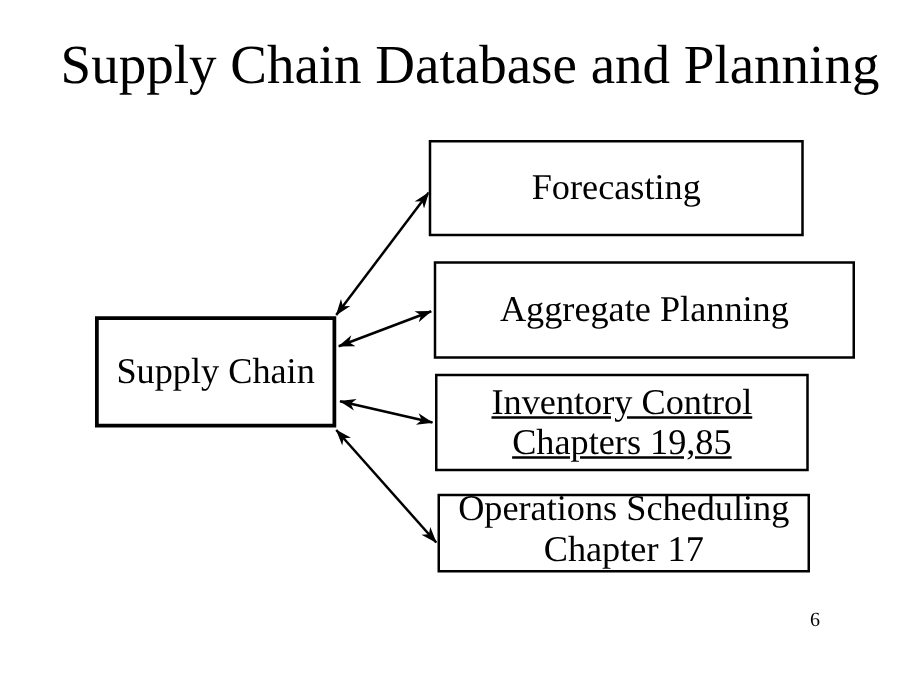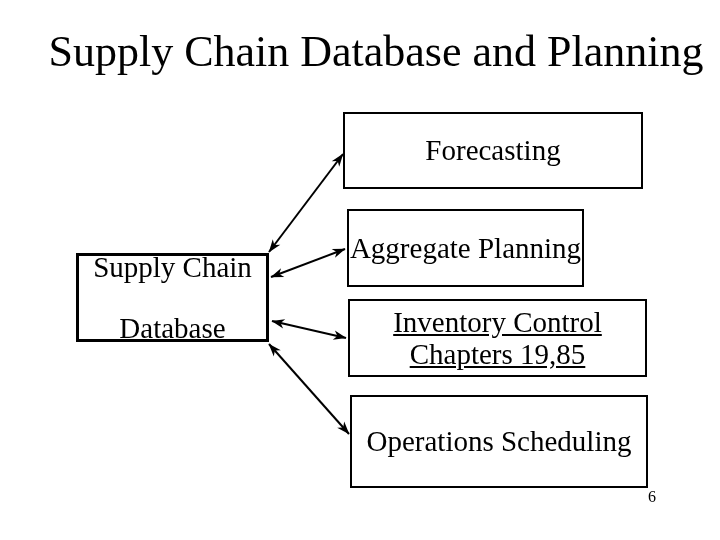"Aggregate Planning" .box-t1 { width: 237px -> 337px }
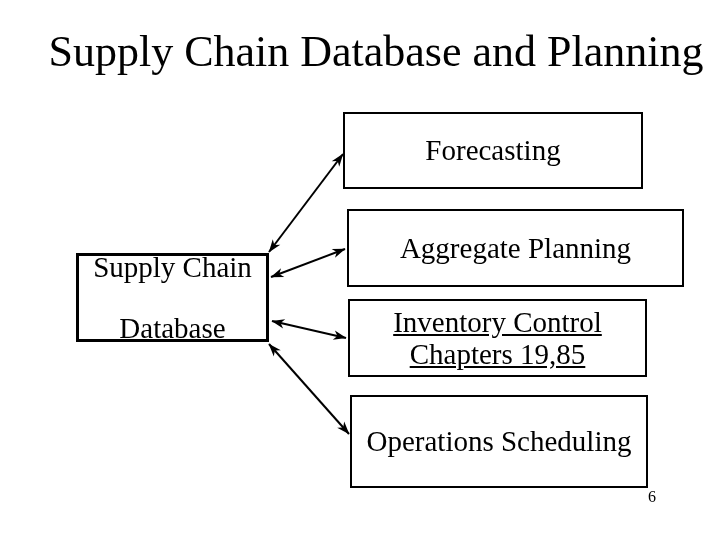"Database" span { html: <span>Database</span> -> none }
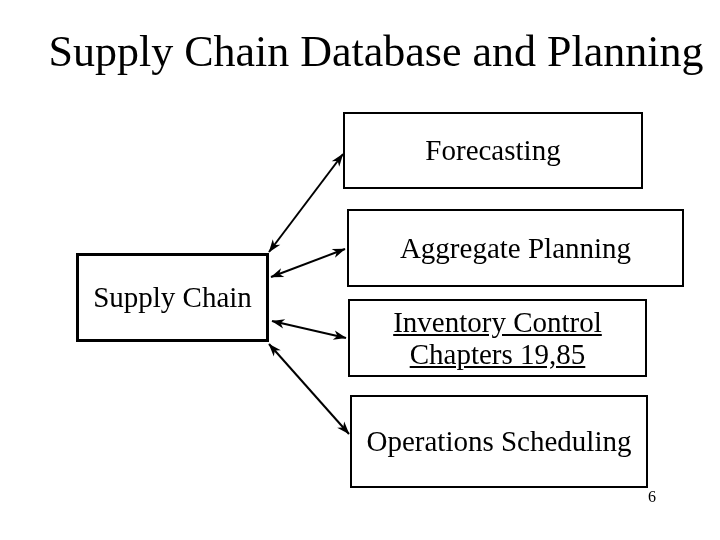"Operations Scheduling" .box-t3 { height: 93px -> 63px; justify-content: none -> flex-end }
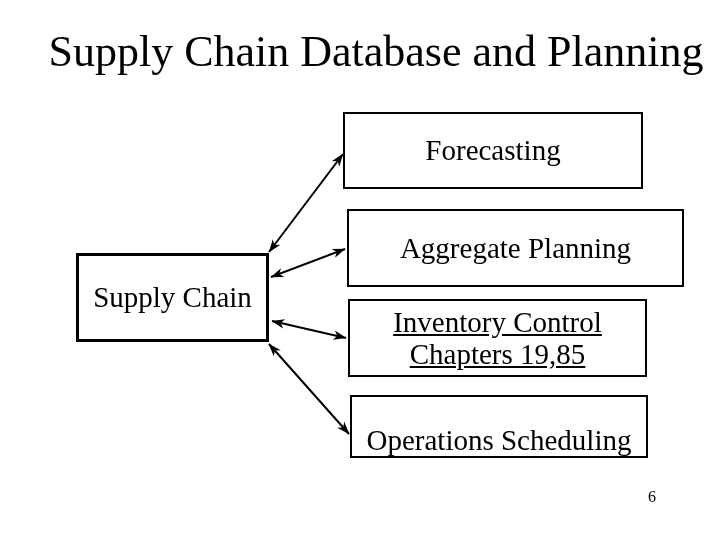"Chapter 17" span { html: none -> <span>Chapter 17</span> }
